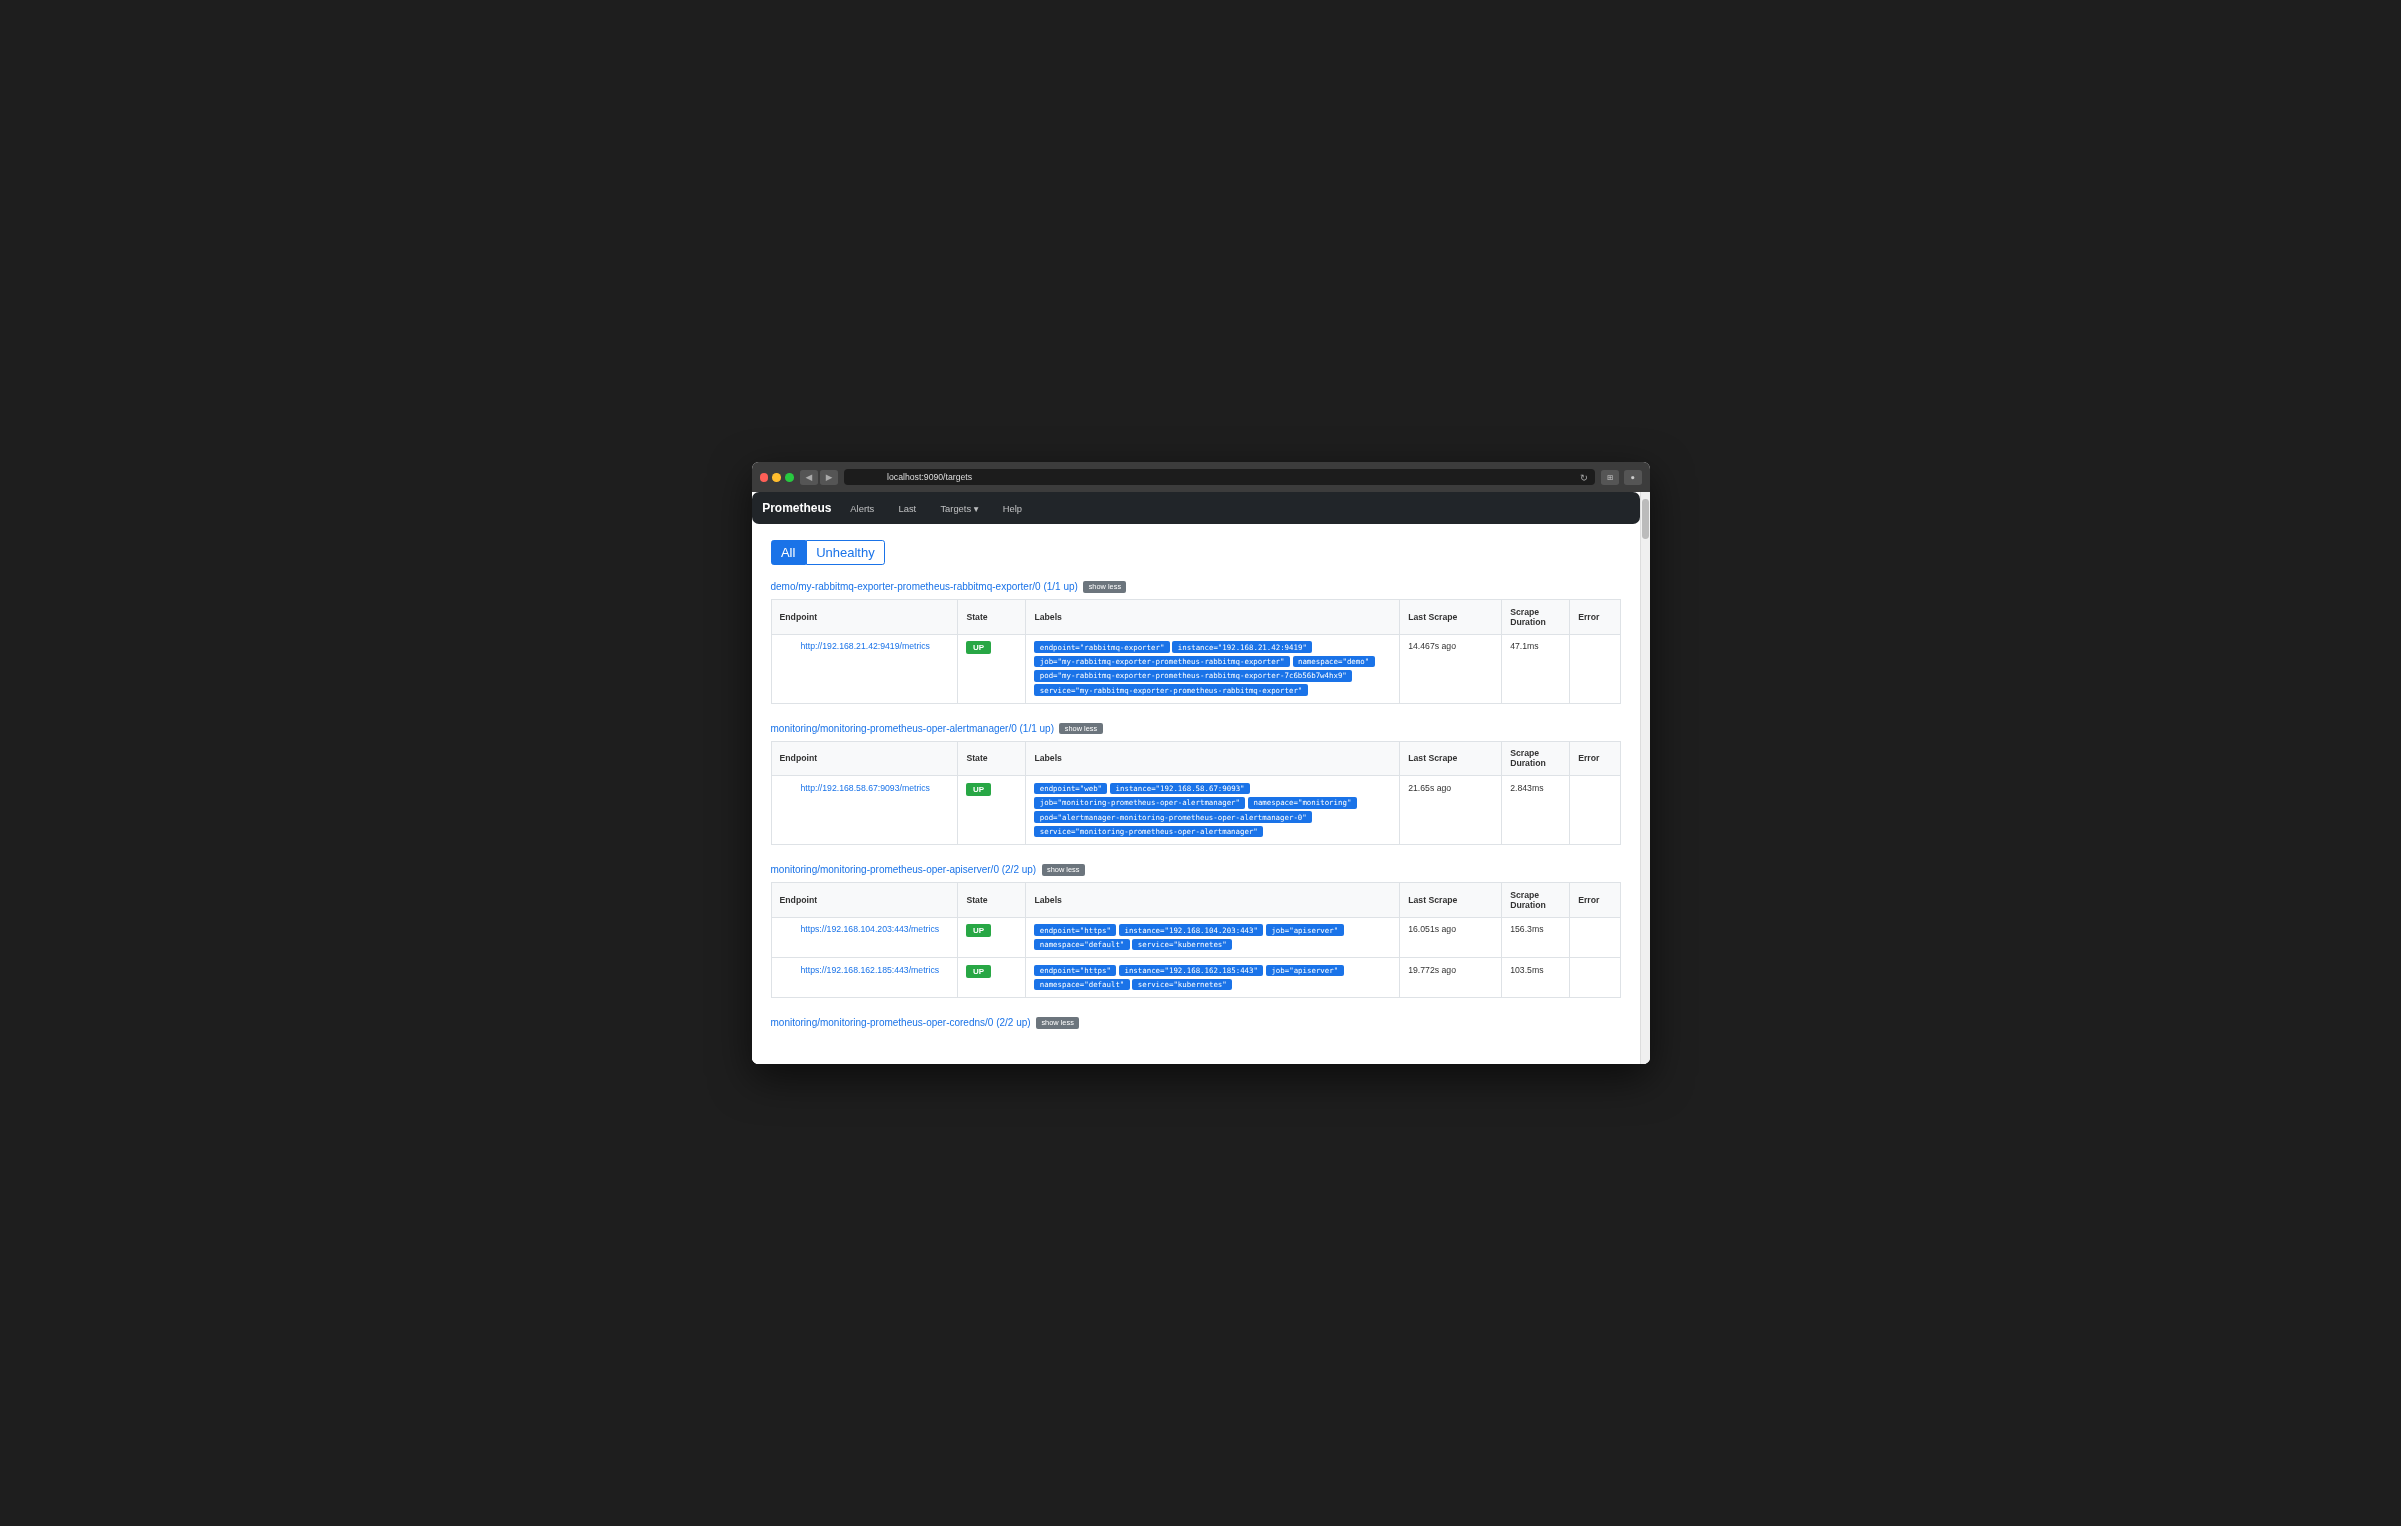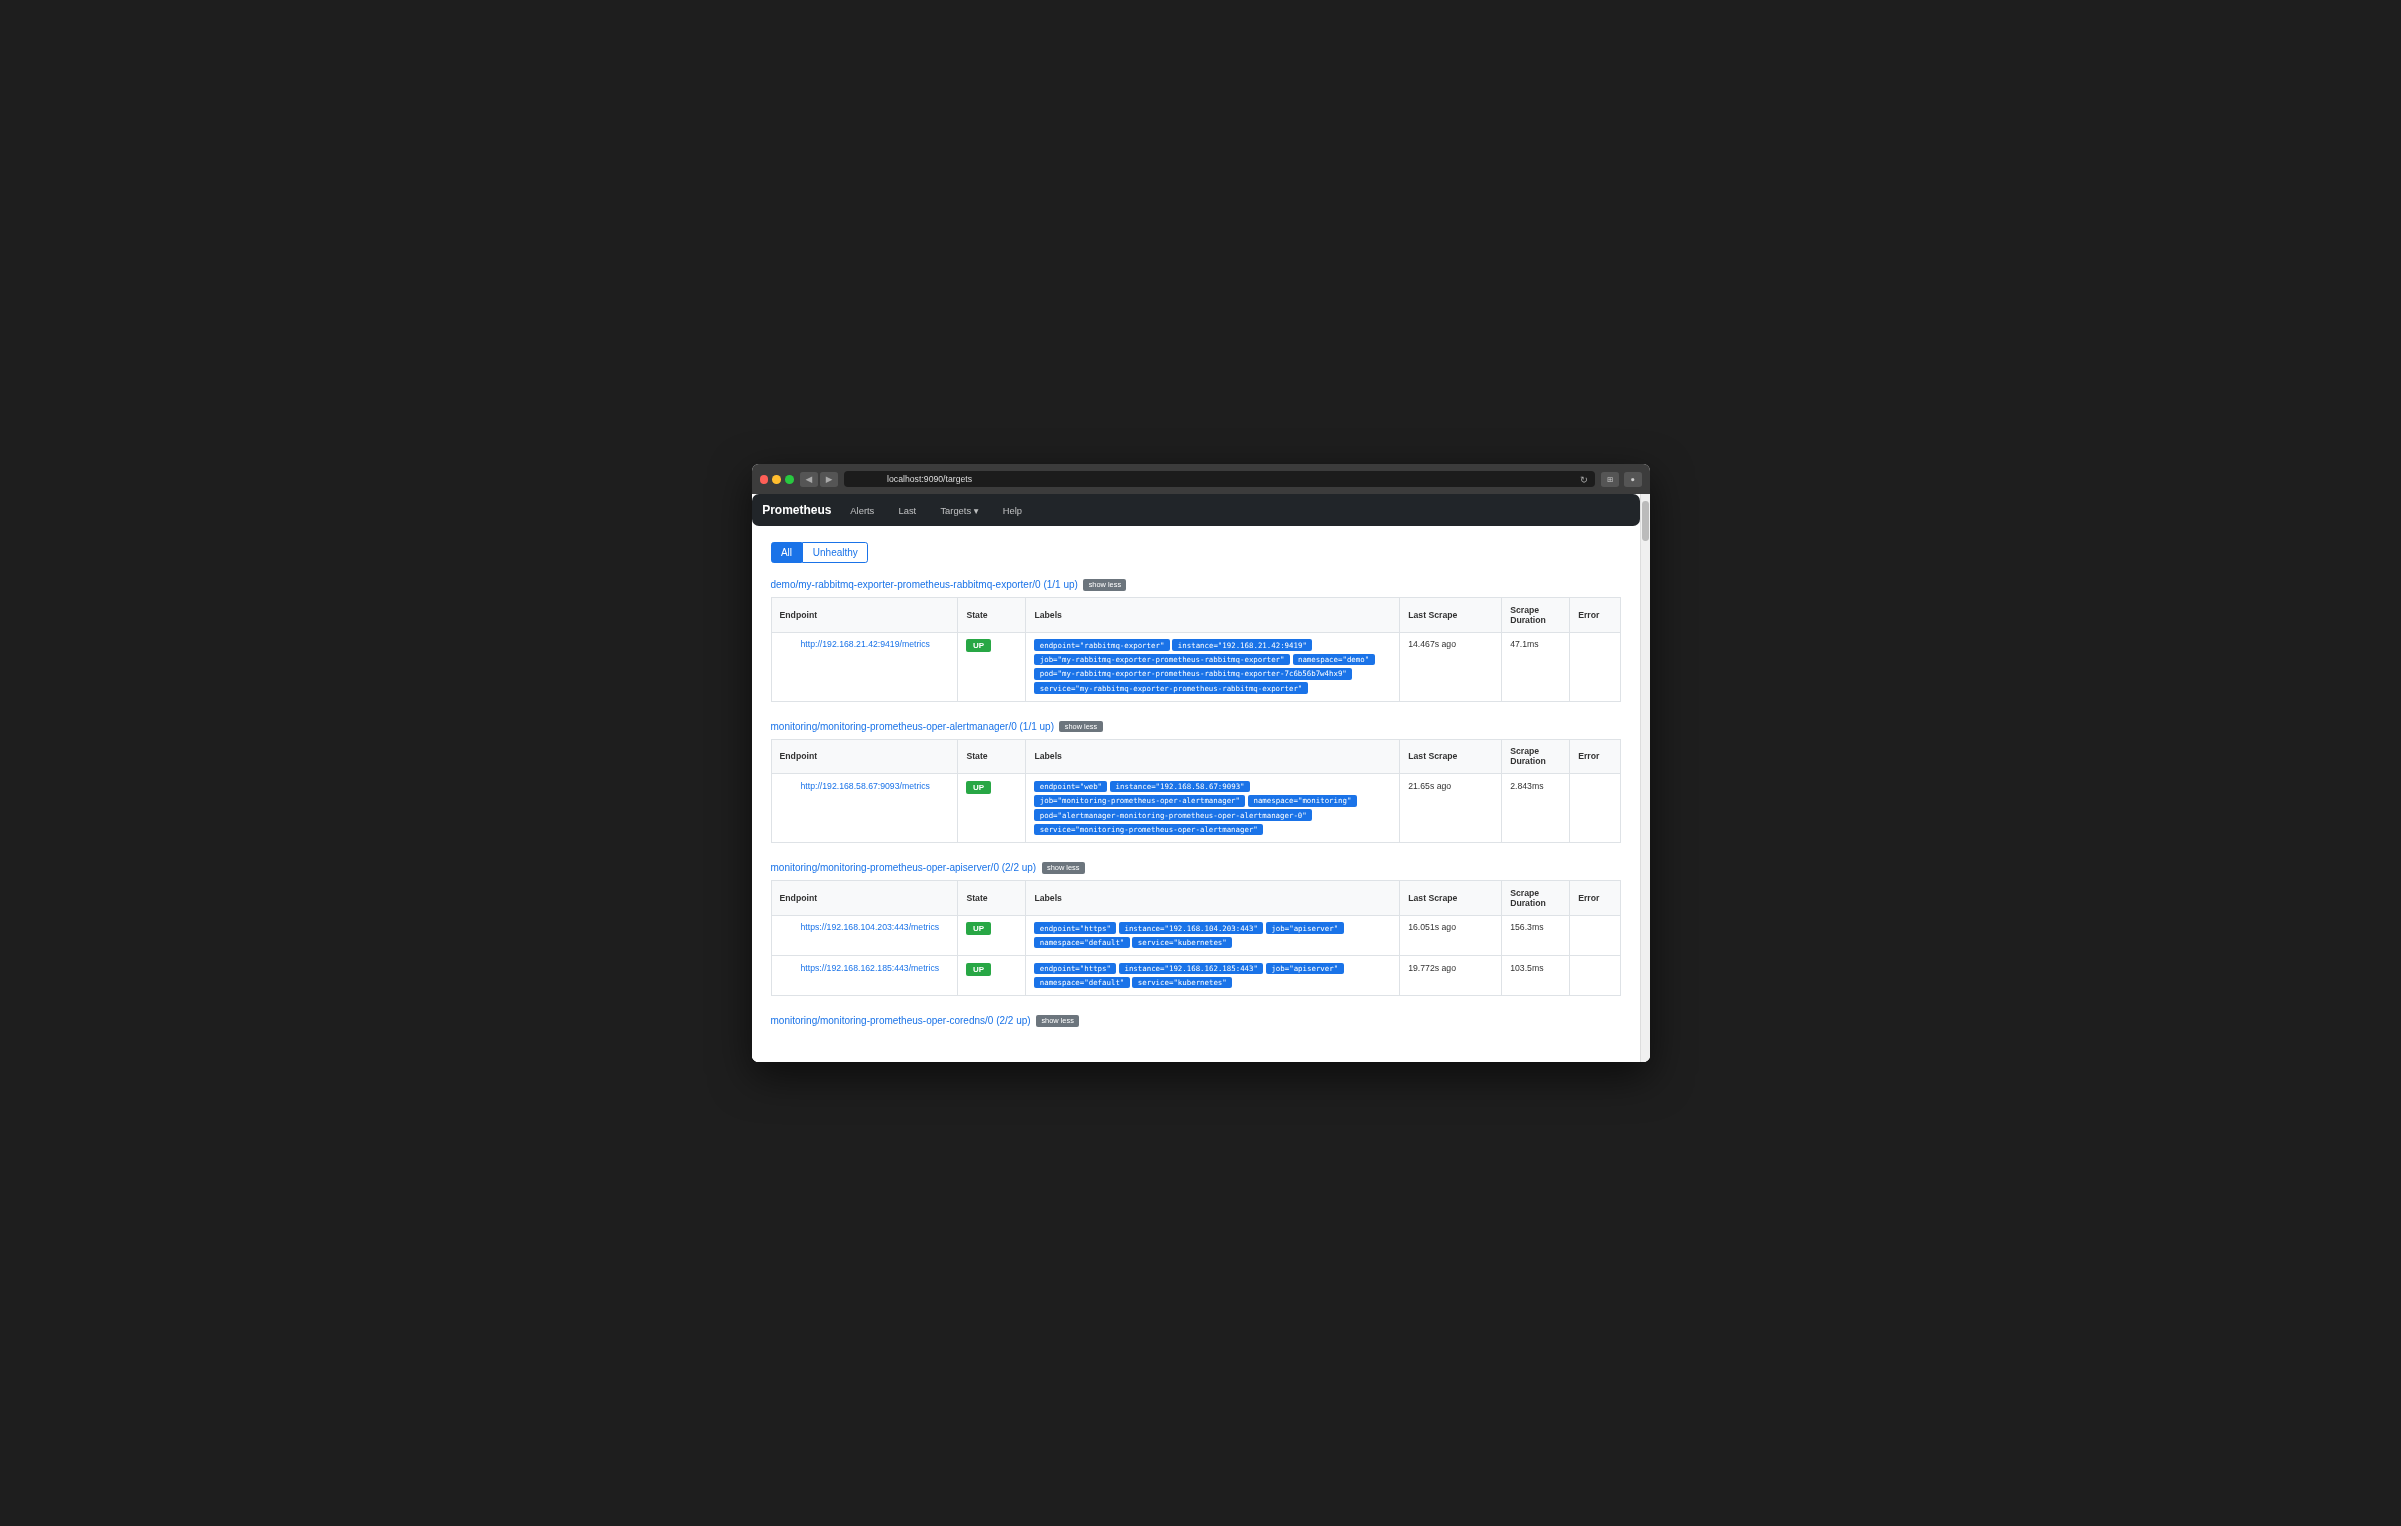"All" .filter-btn { font-size: 10px -> 13px }
